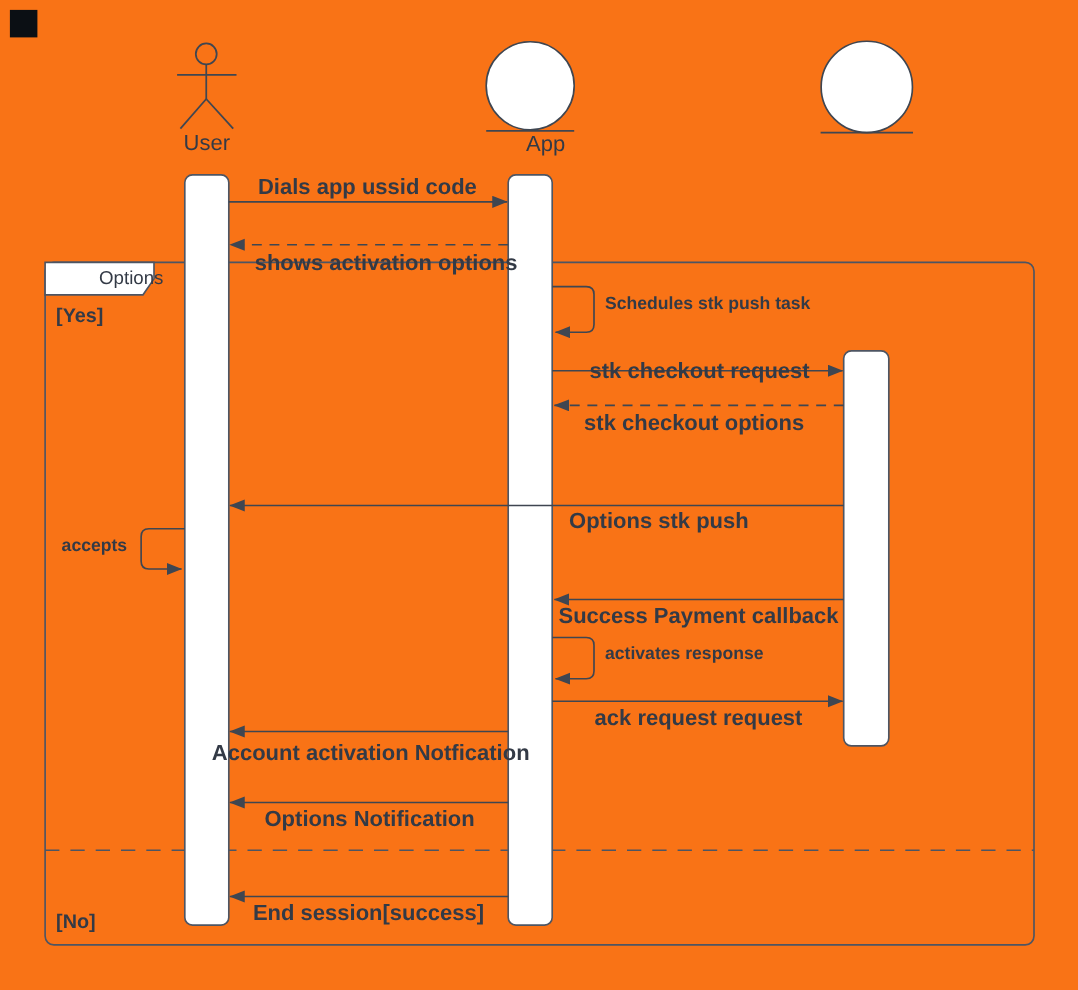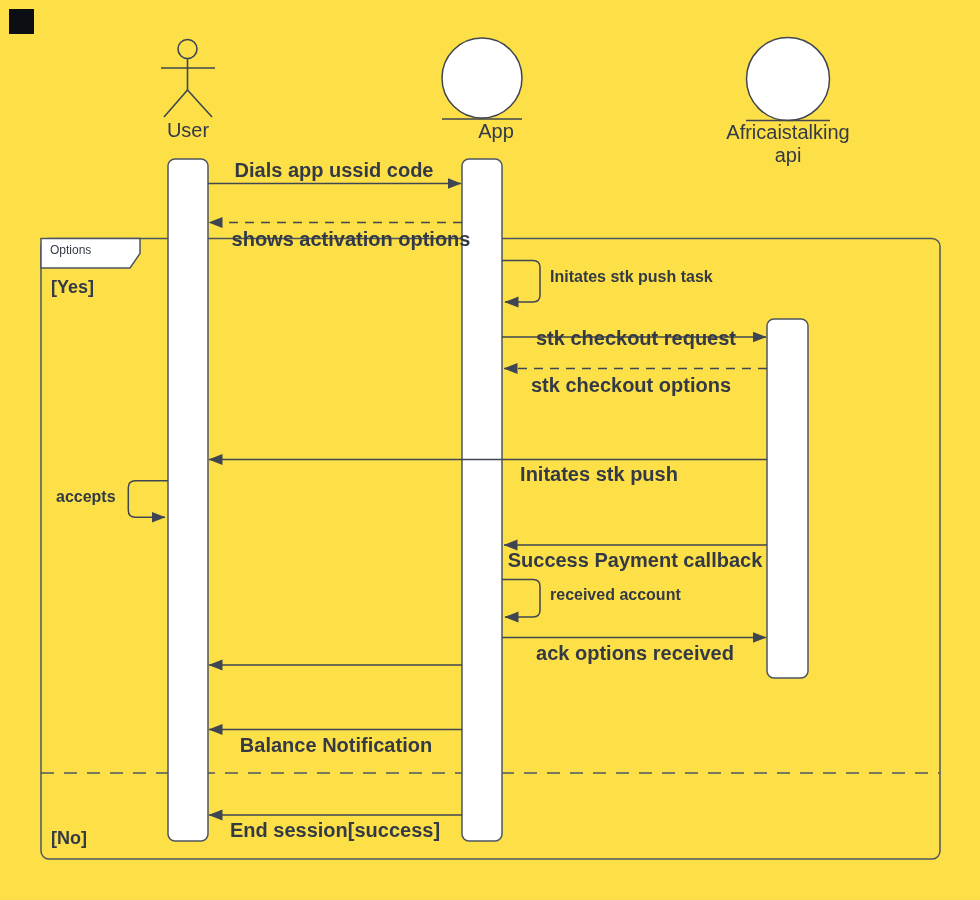"User" .canvas { background: #fde047 -> #f97316 }
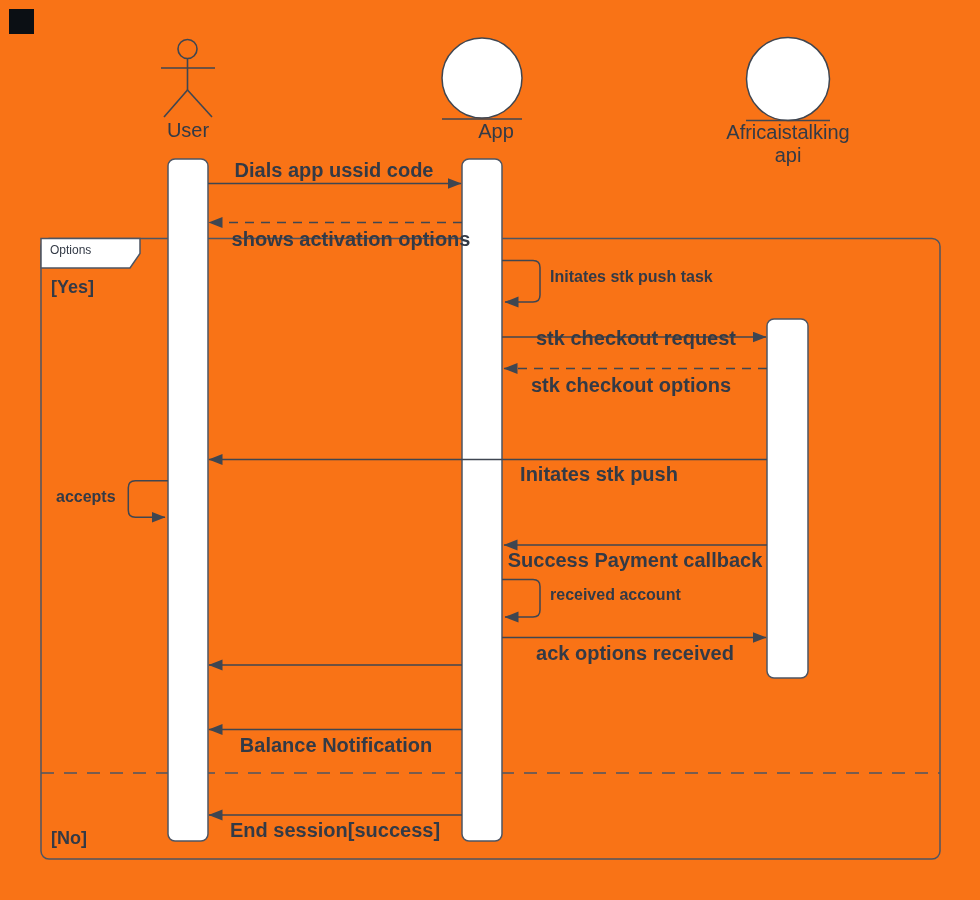"Africaistalking" div.lbl { html: <div> <div>Africaistalking</div> <div>api</div> </div> -> none }
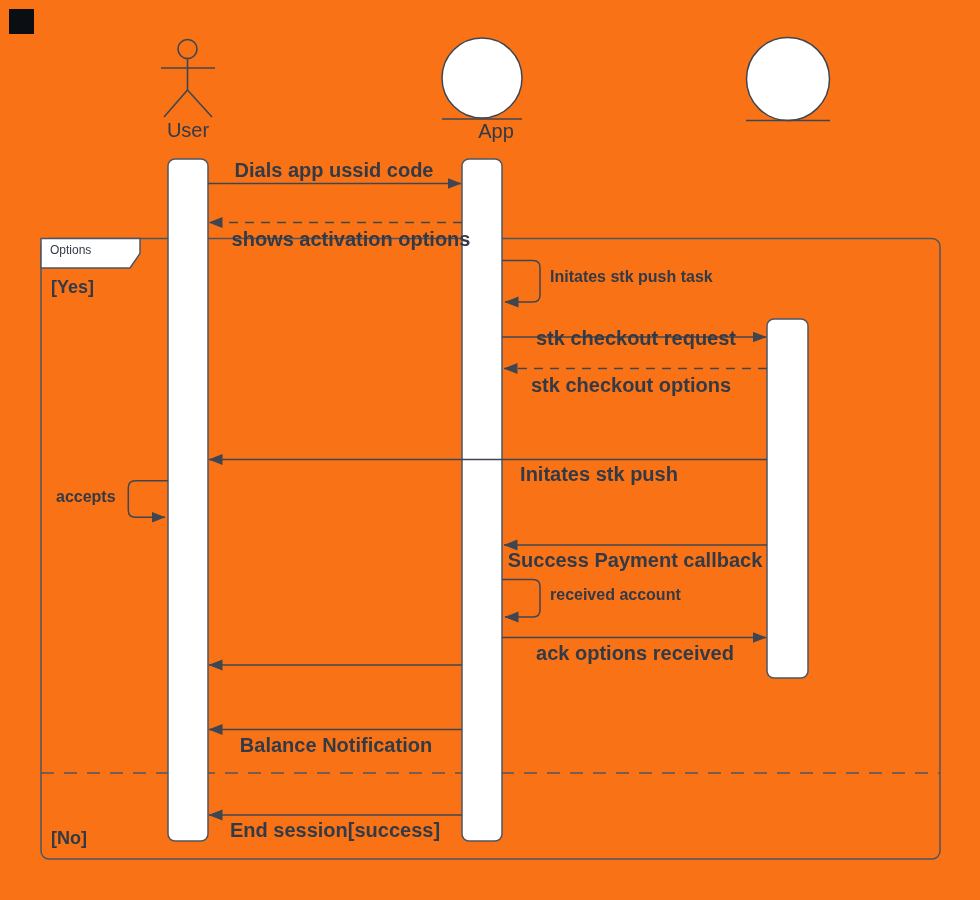"Options" .frame-title { font-size: 12px -> 17px; margin-left: none -> 40px }
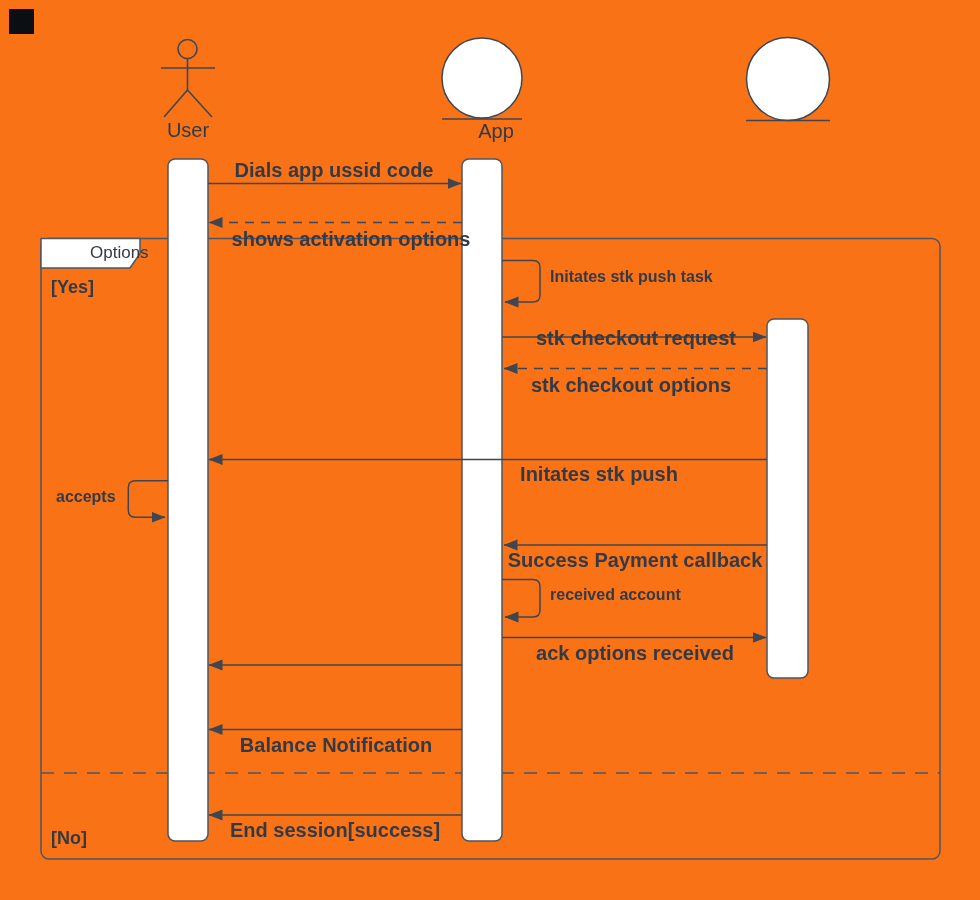"Initates stk push task" div.lbl { text: Initates -> Schedules }
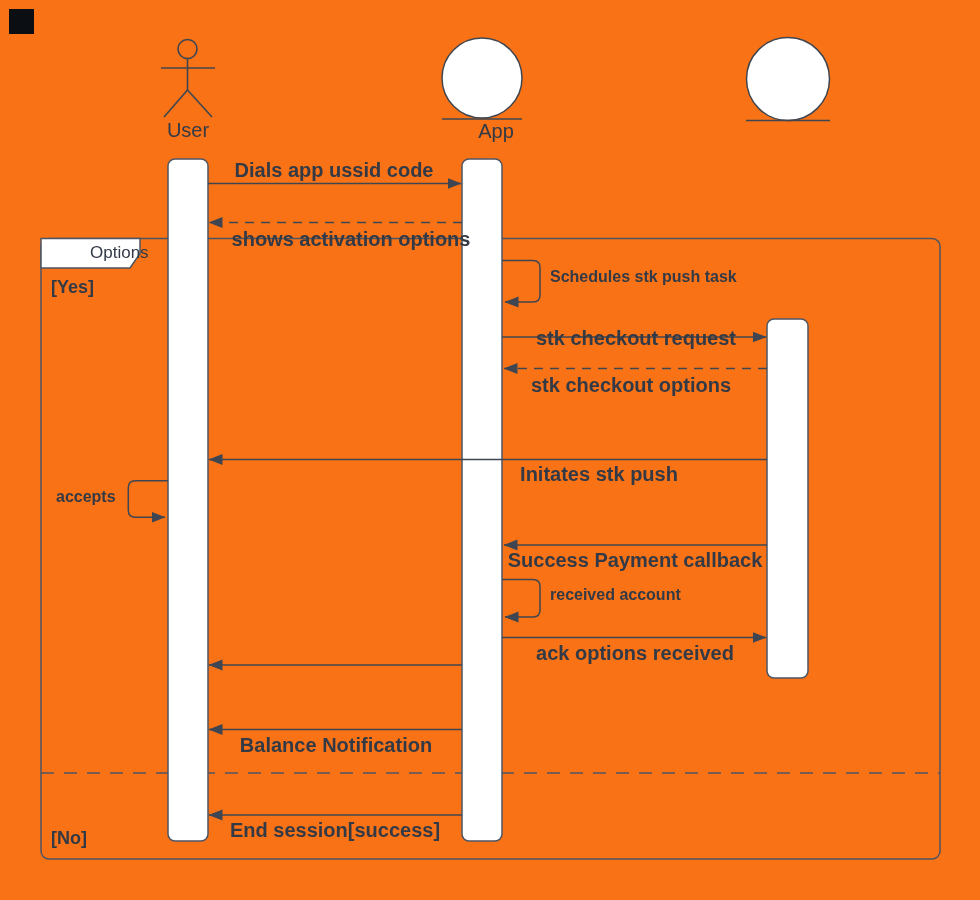"Initates stk push" div.lbl { text: Initates -> Options }
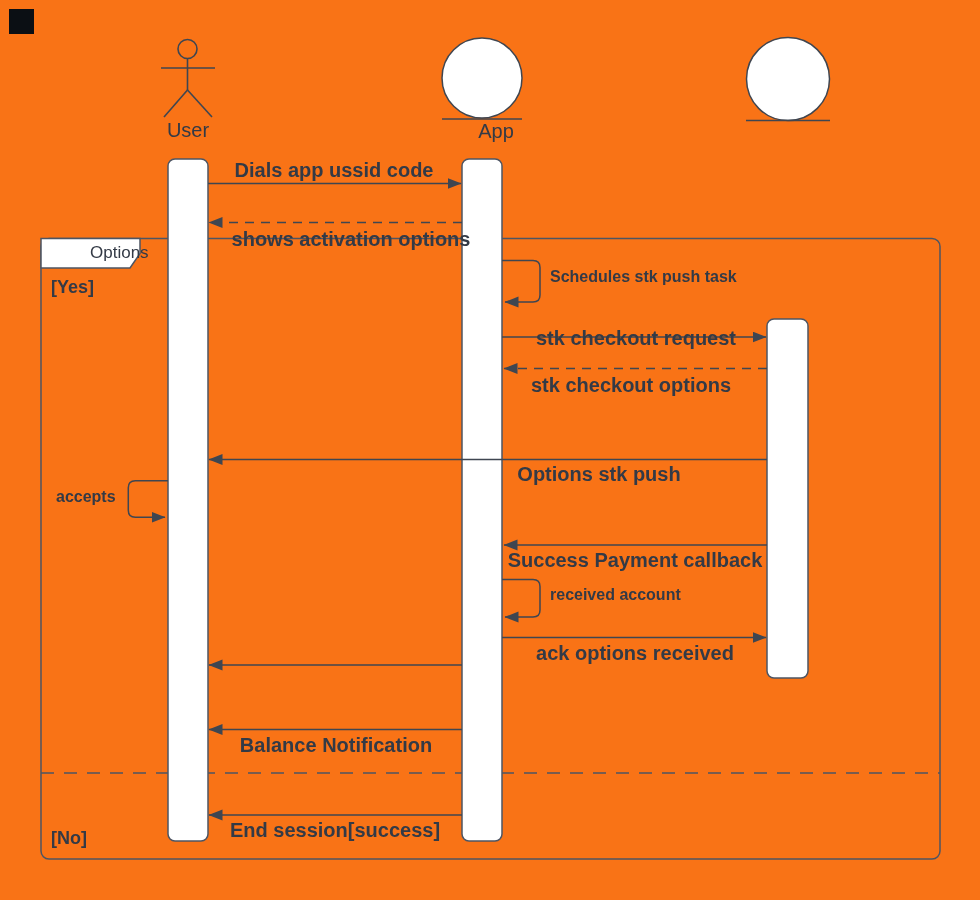"received account" div.lbl { text: received account -> activates response }
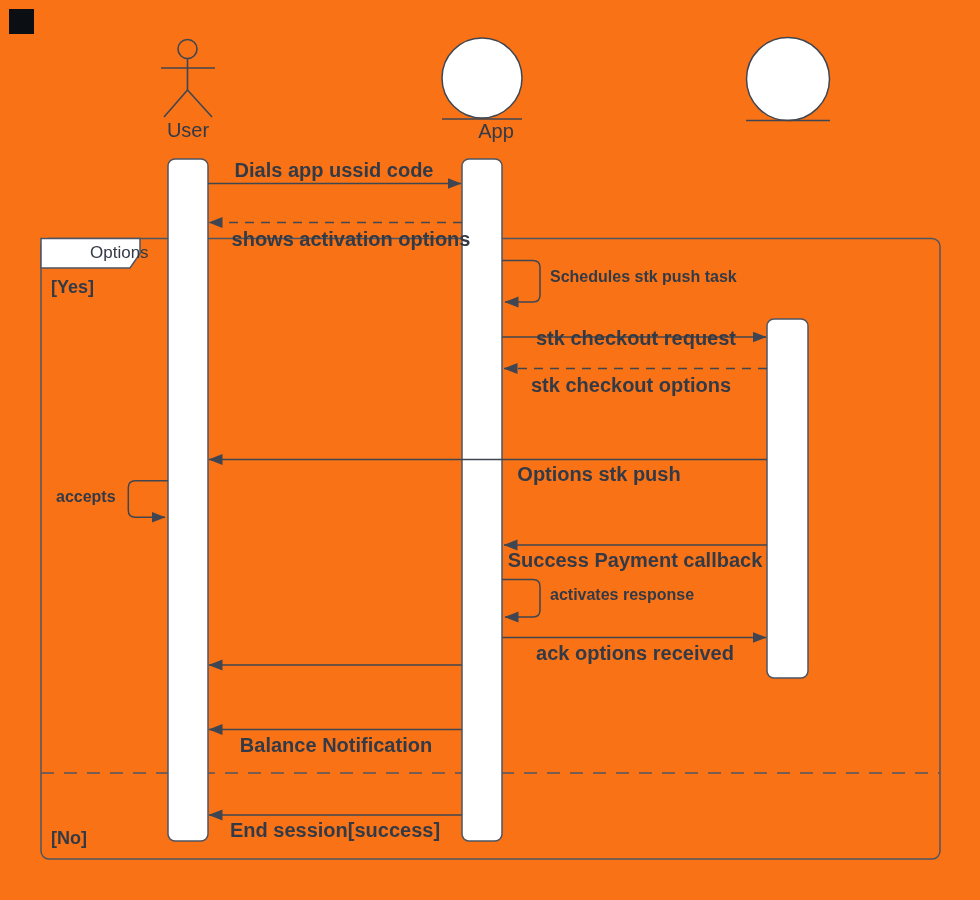"ack options received" div.lbl { text: options received -> request request }
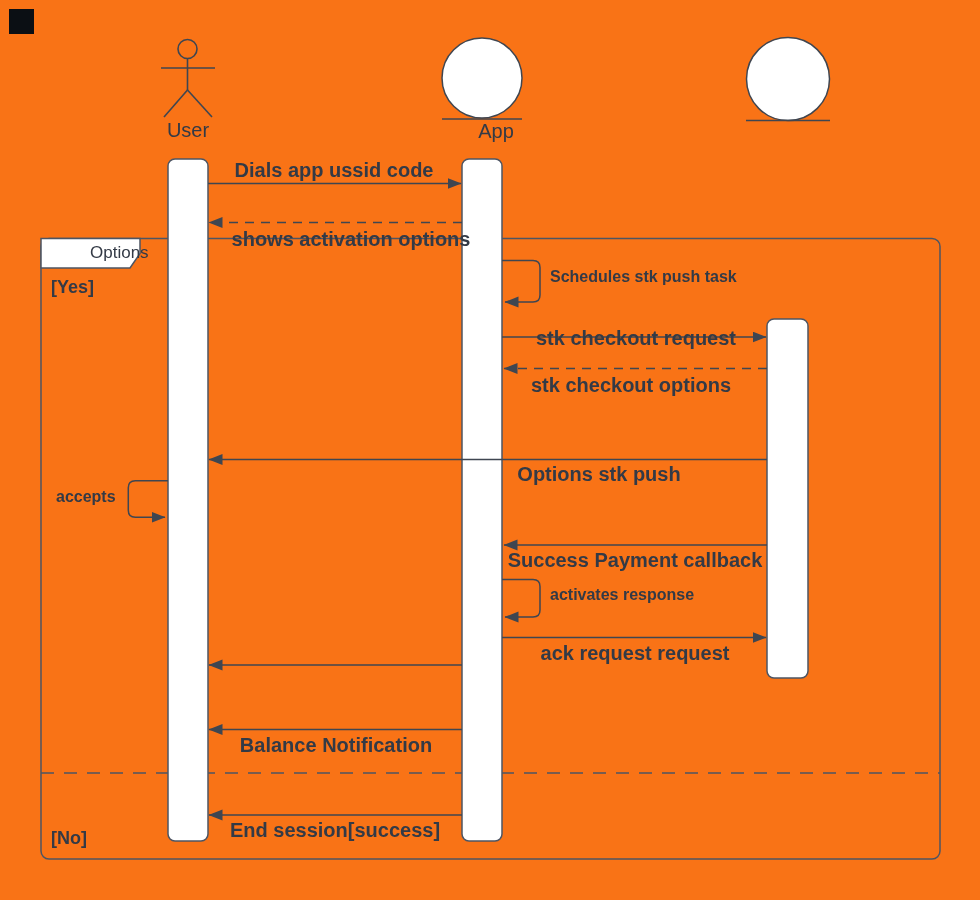"Account activation Notfication" div.lbl { html: none -> <div>Account activation Notfication</div> }
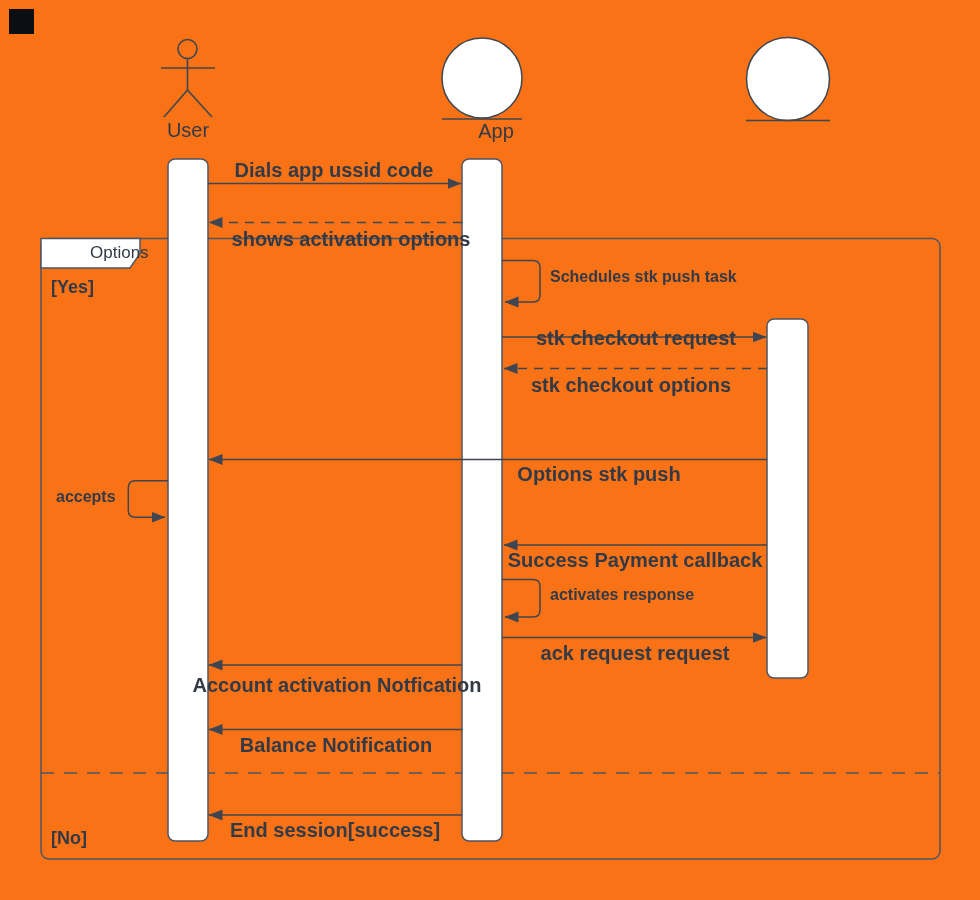"Balance Notification" div.lbl { text: Balance -> Options }
